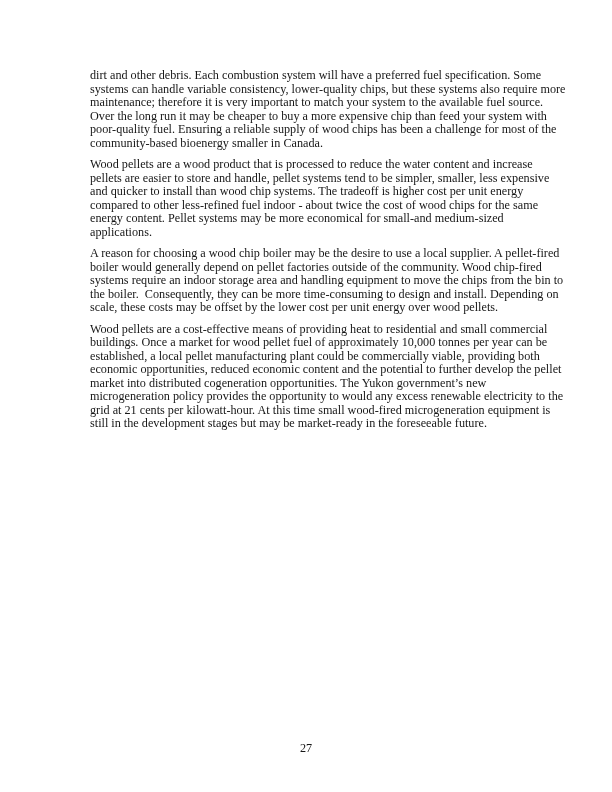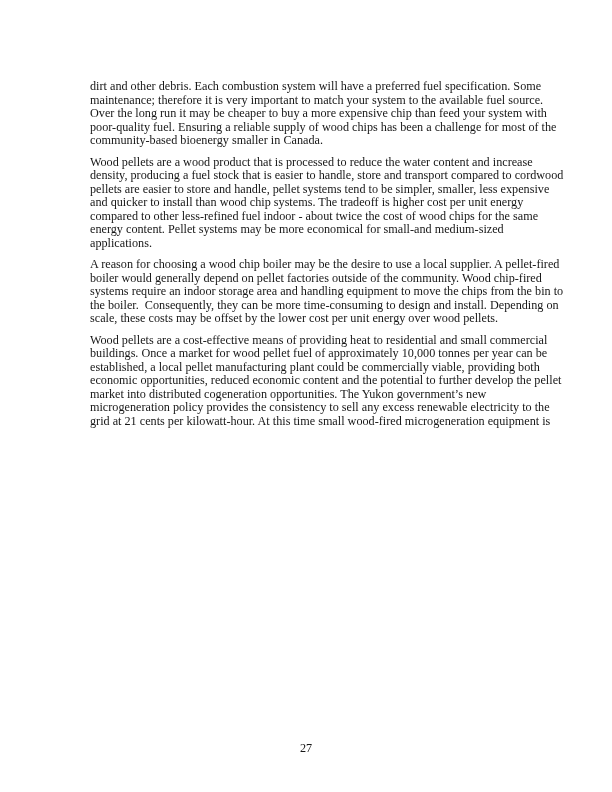"dirt and other debris. Each" .body-text { top: 80px -> 69px }
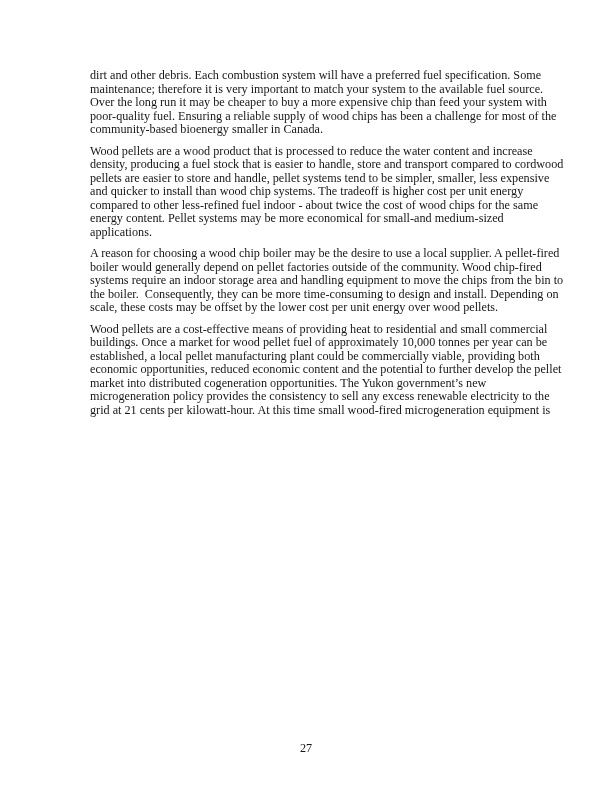"systems can handle variable consistency," span.line { html: none -> <span>systems can handle variable consistency, lower-quality chips, but these systems also require more</span> }
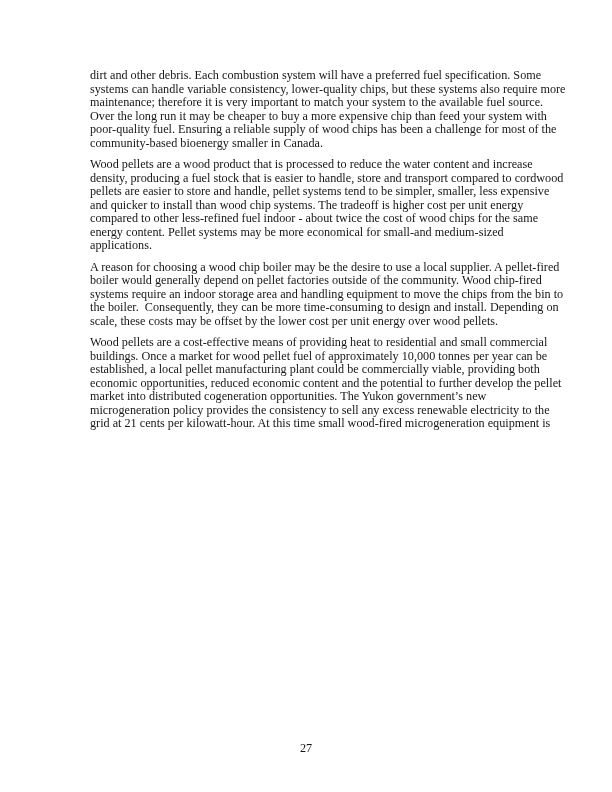"density, producing a fuel stock" span.line { html: <span>density, producing a fuel stock that is easier to handle, store and transport compared to cordwood</span> -> none }
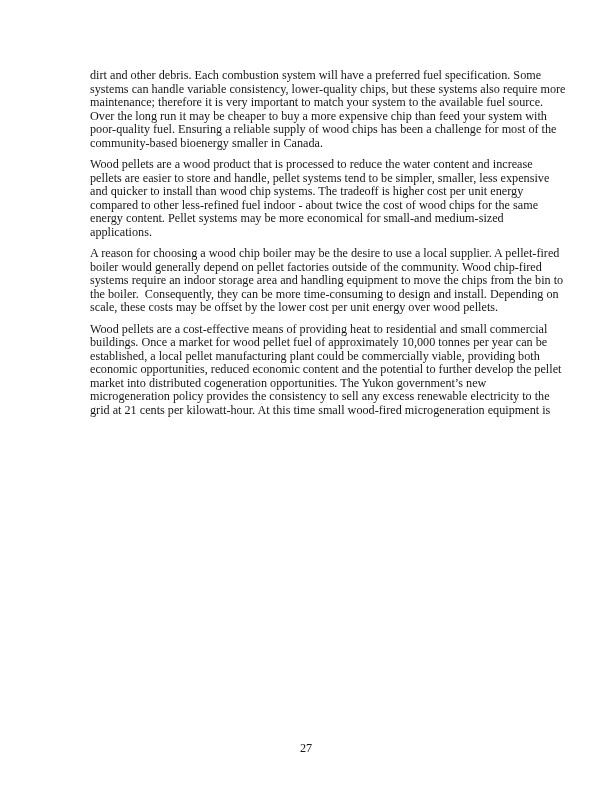"microgeneration policy provides the" span.line { text: consistency to sell -> opportunity to would }
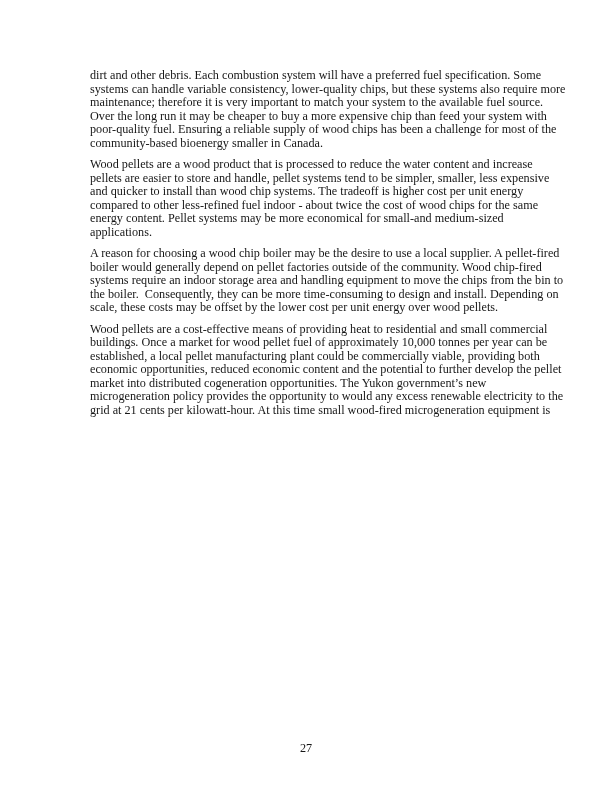"still in the development stages" span.line { html: none -> <span>still in the development stages but may be market-ready in the foreseeable future.</span> }
